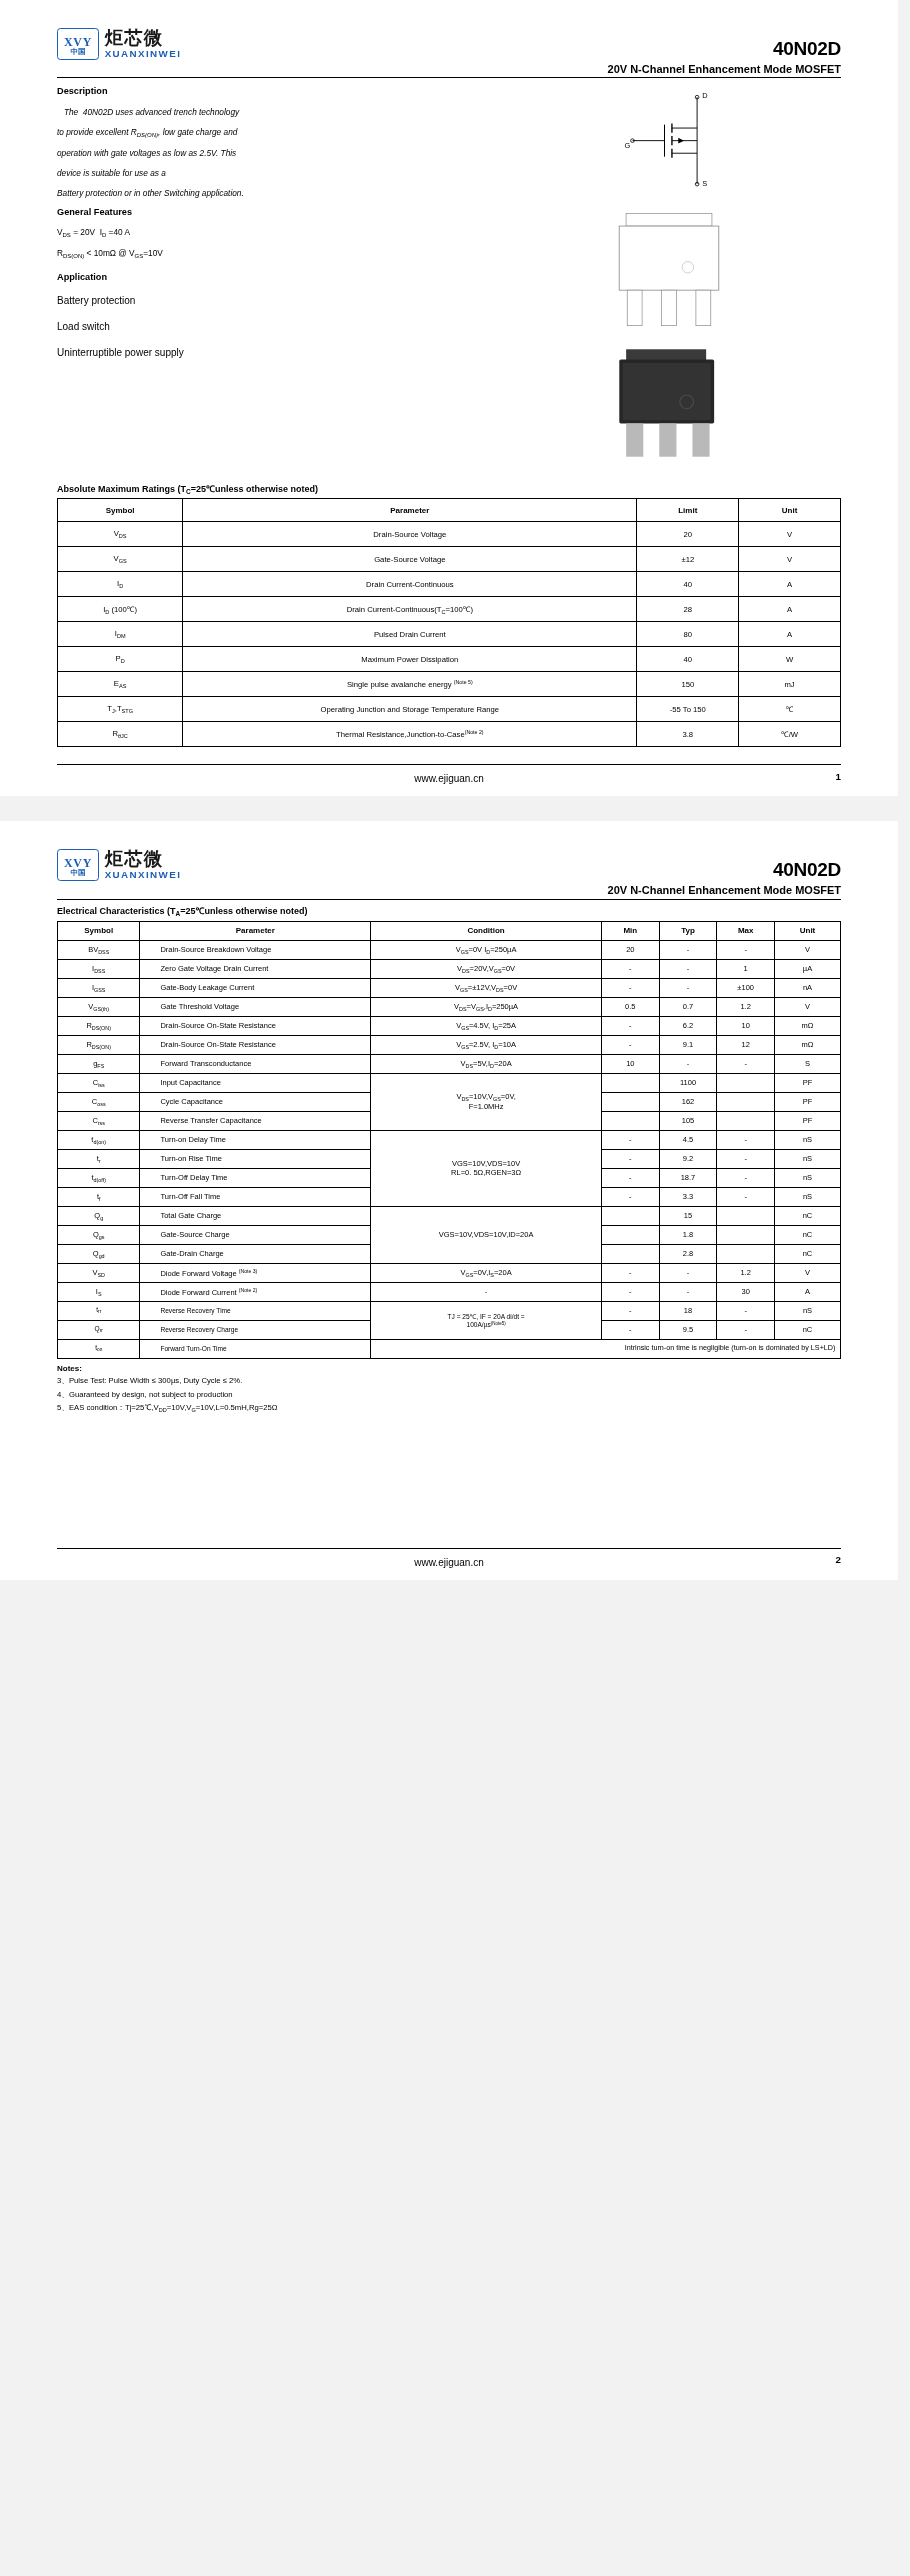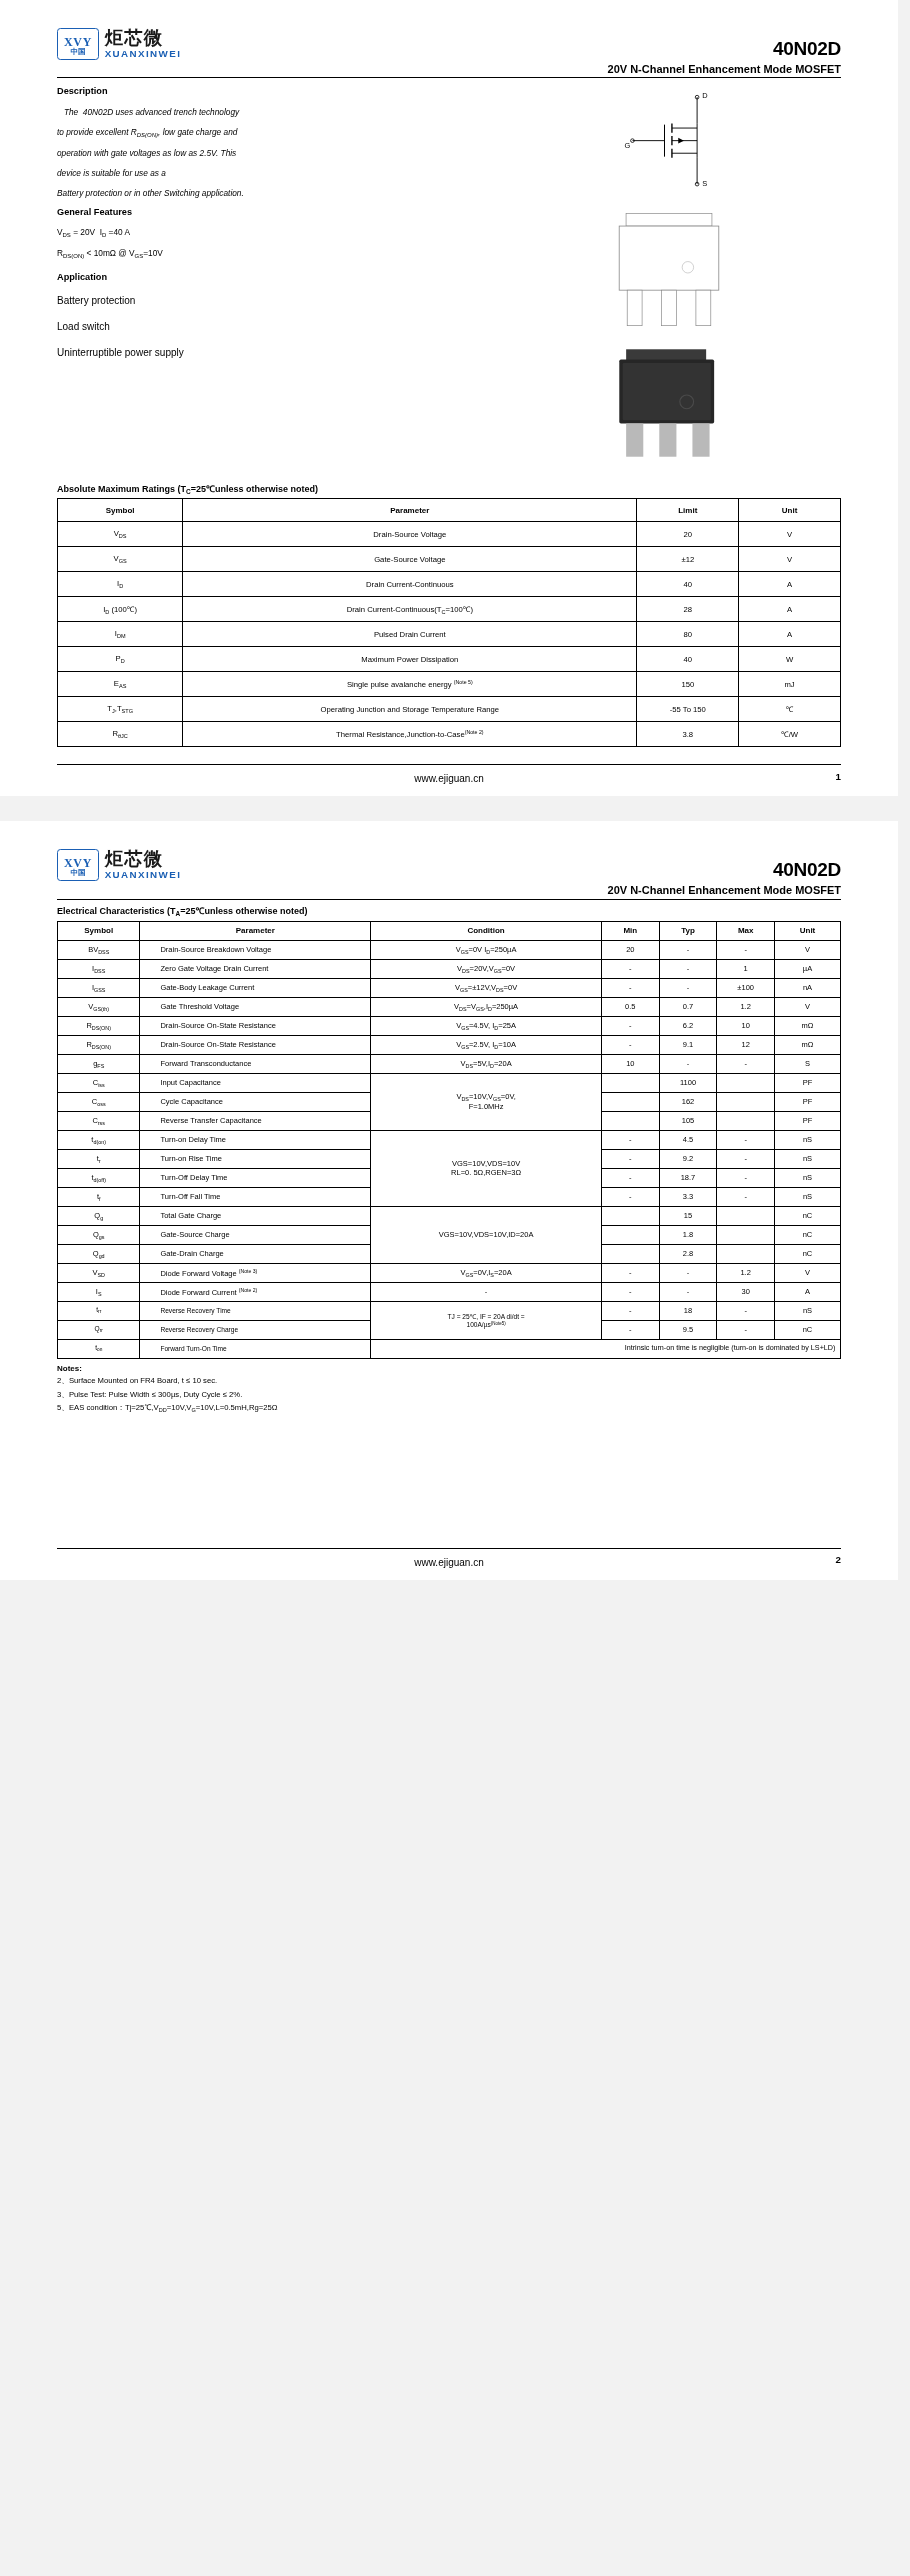"2、Surface Mounted on FR4 Board," p.note { html: <p>2、Surface Mounted on FR4 Board, t ≤ 10 sec.</p> -> none }
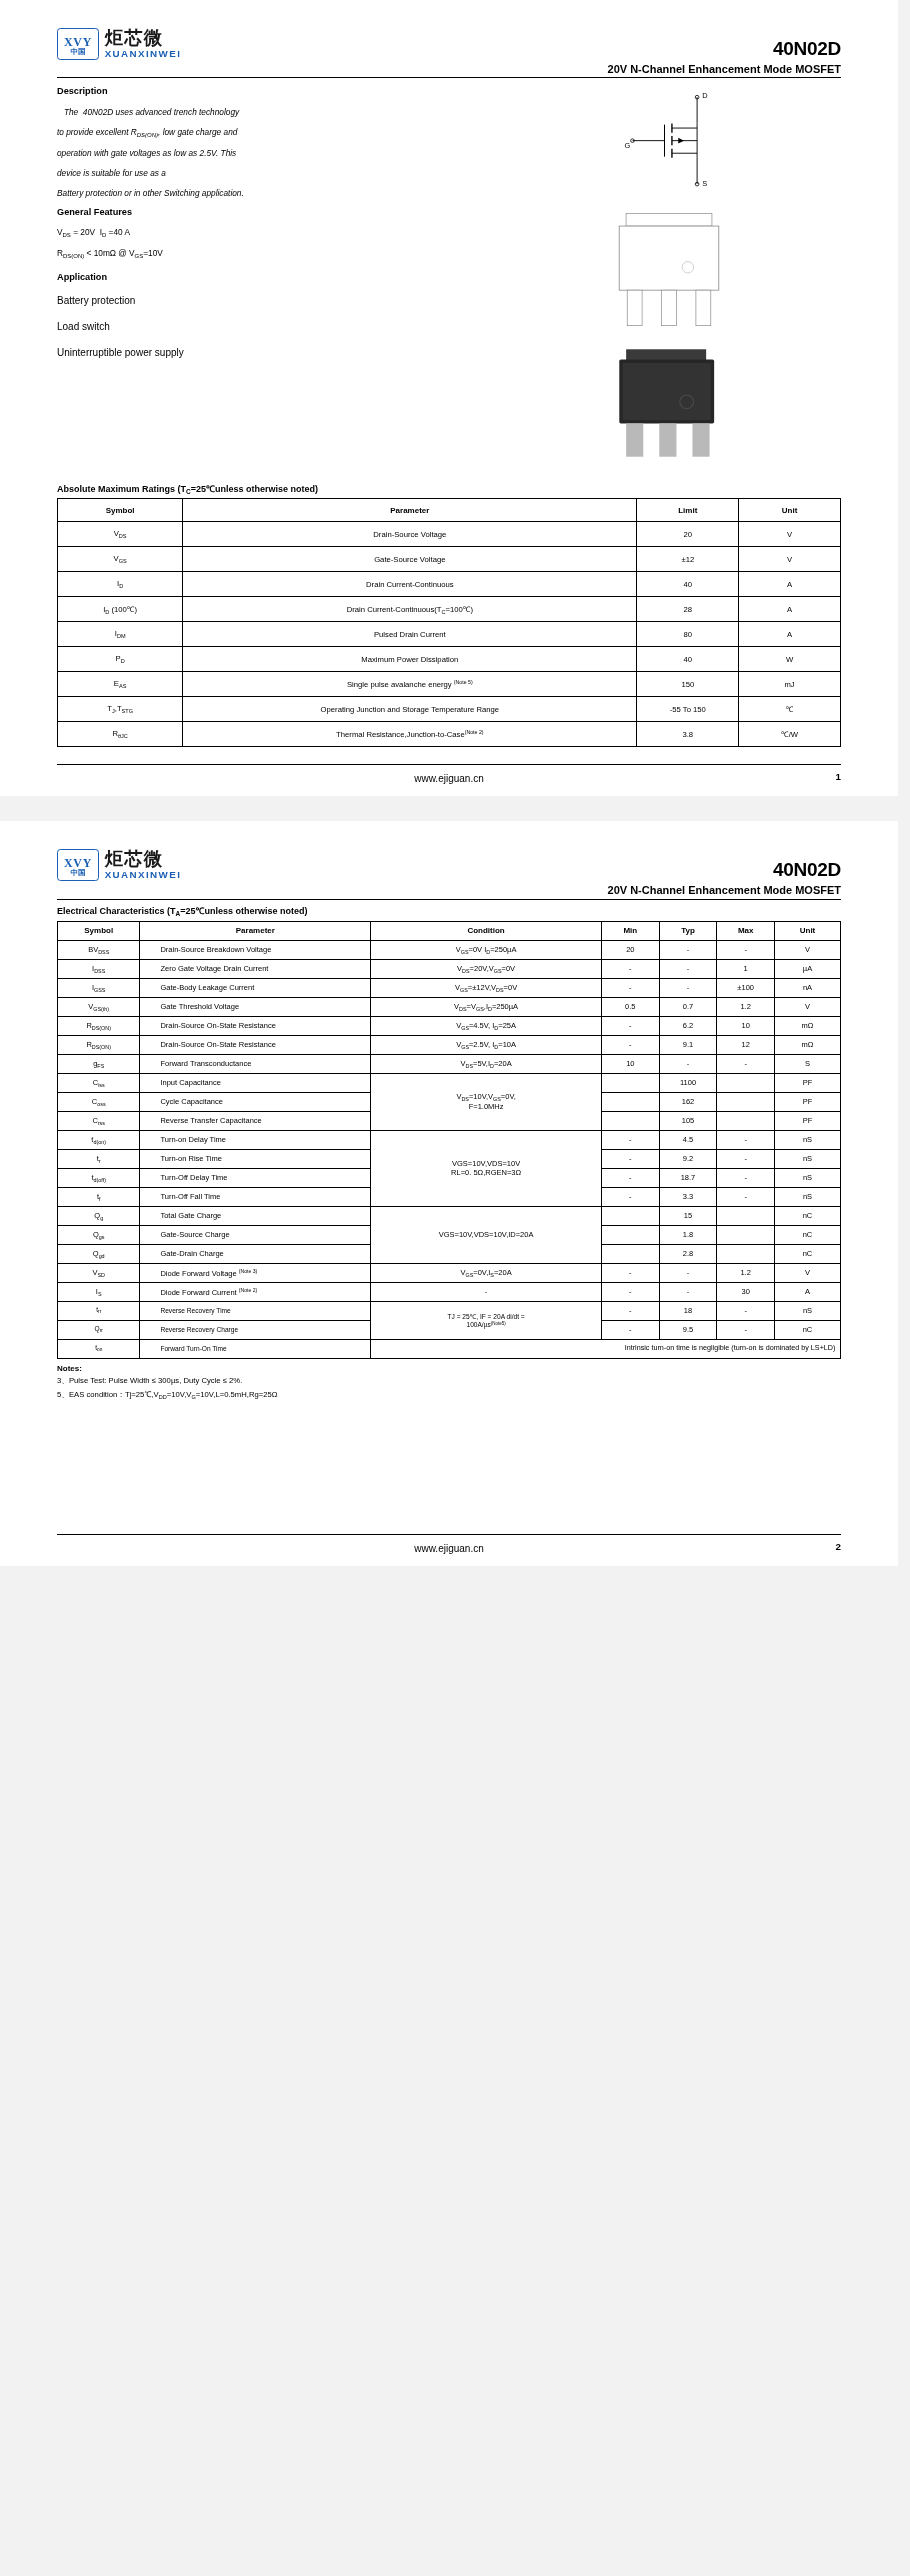"4、Guaranteed by design, not subject" p.note { html: none -> <p>4、Guaranteed by design, not subject to production</p> }
